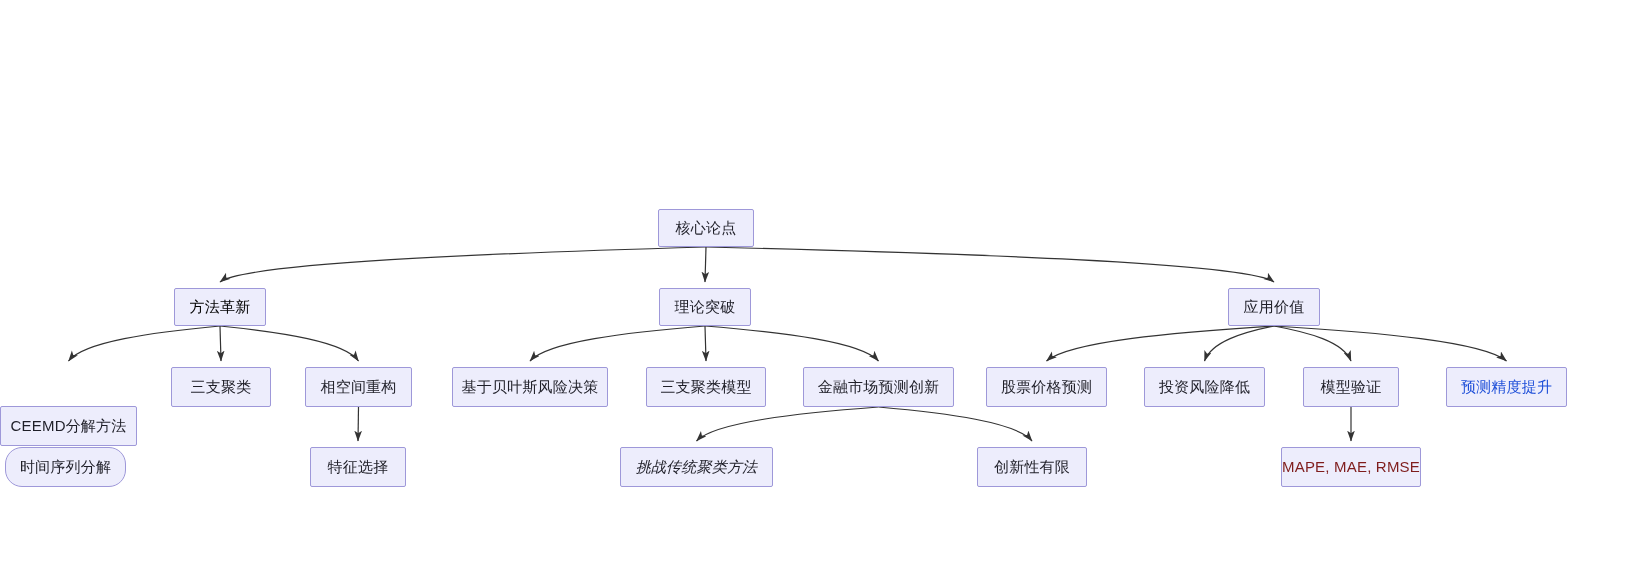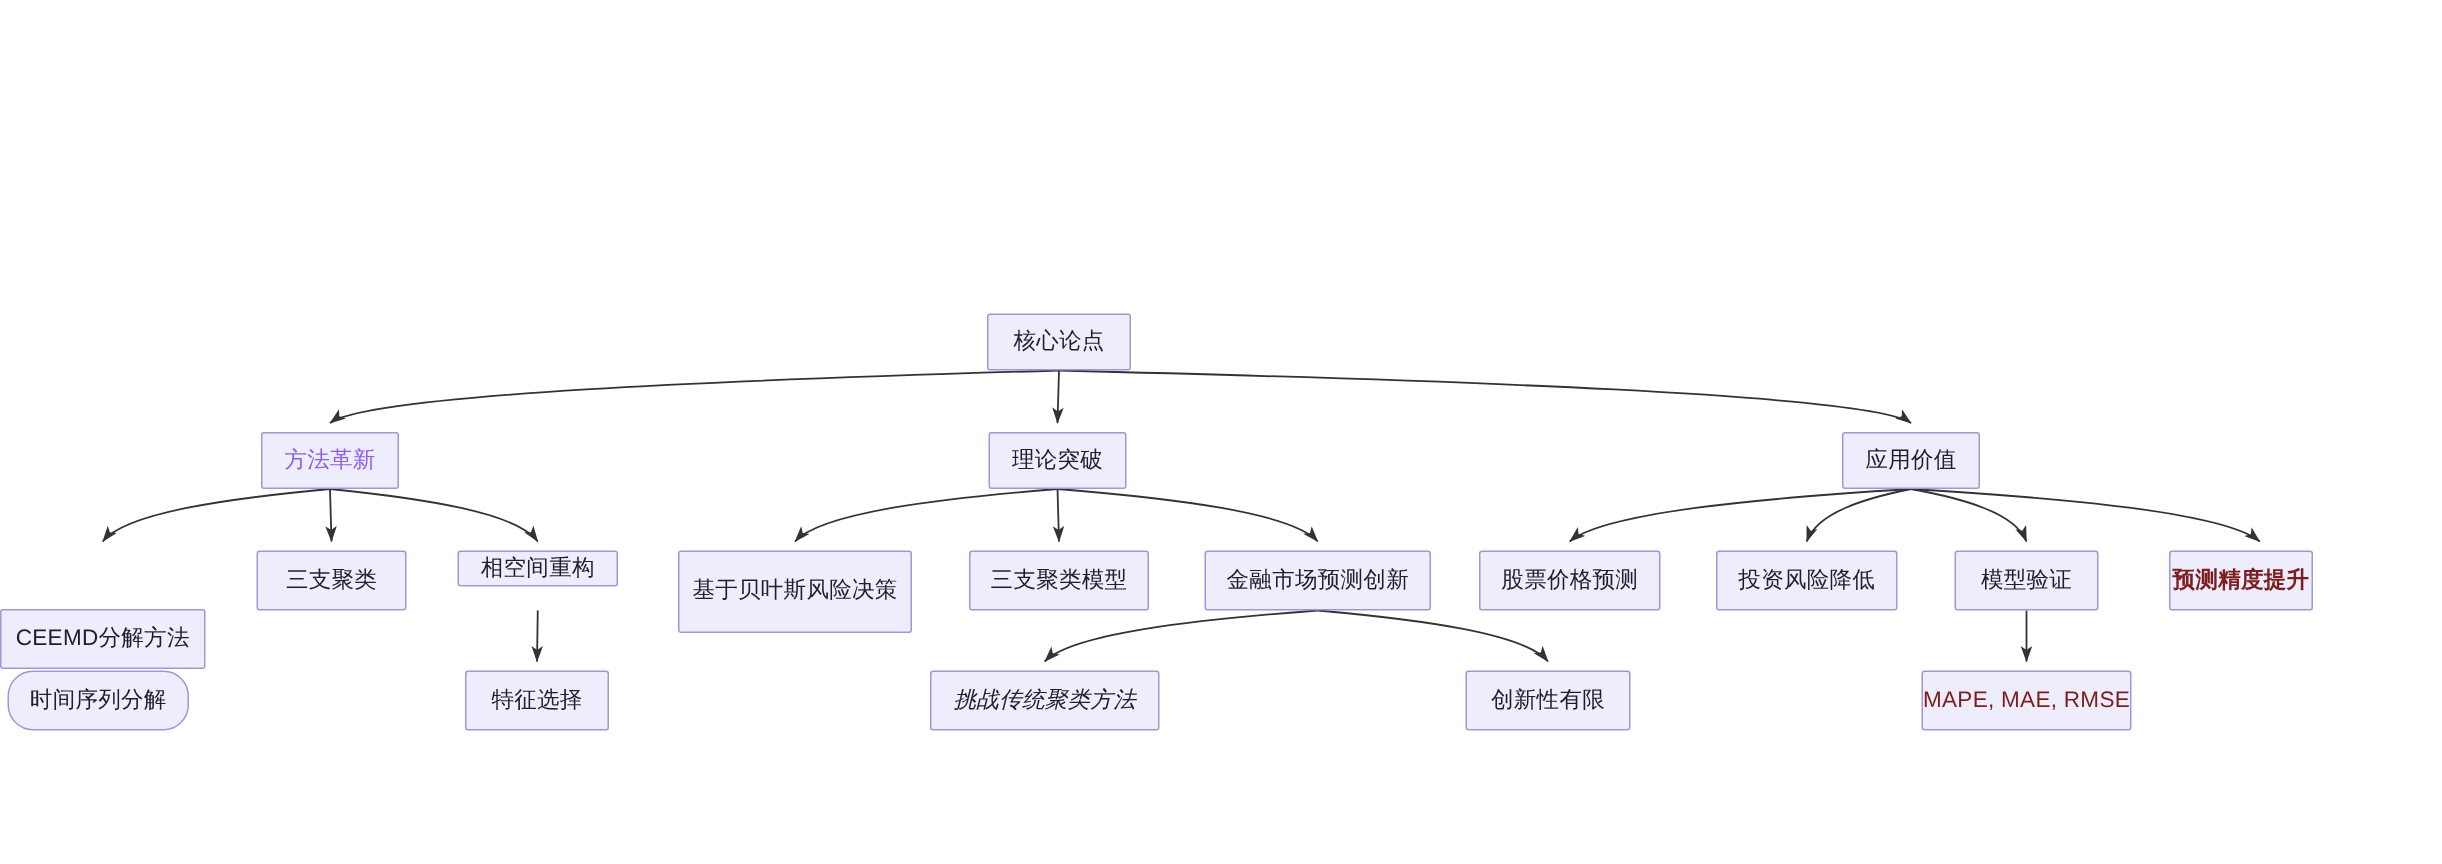"方法革新" div.node { color: #8b5cf6 -> #000000 }
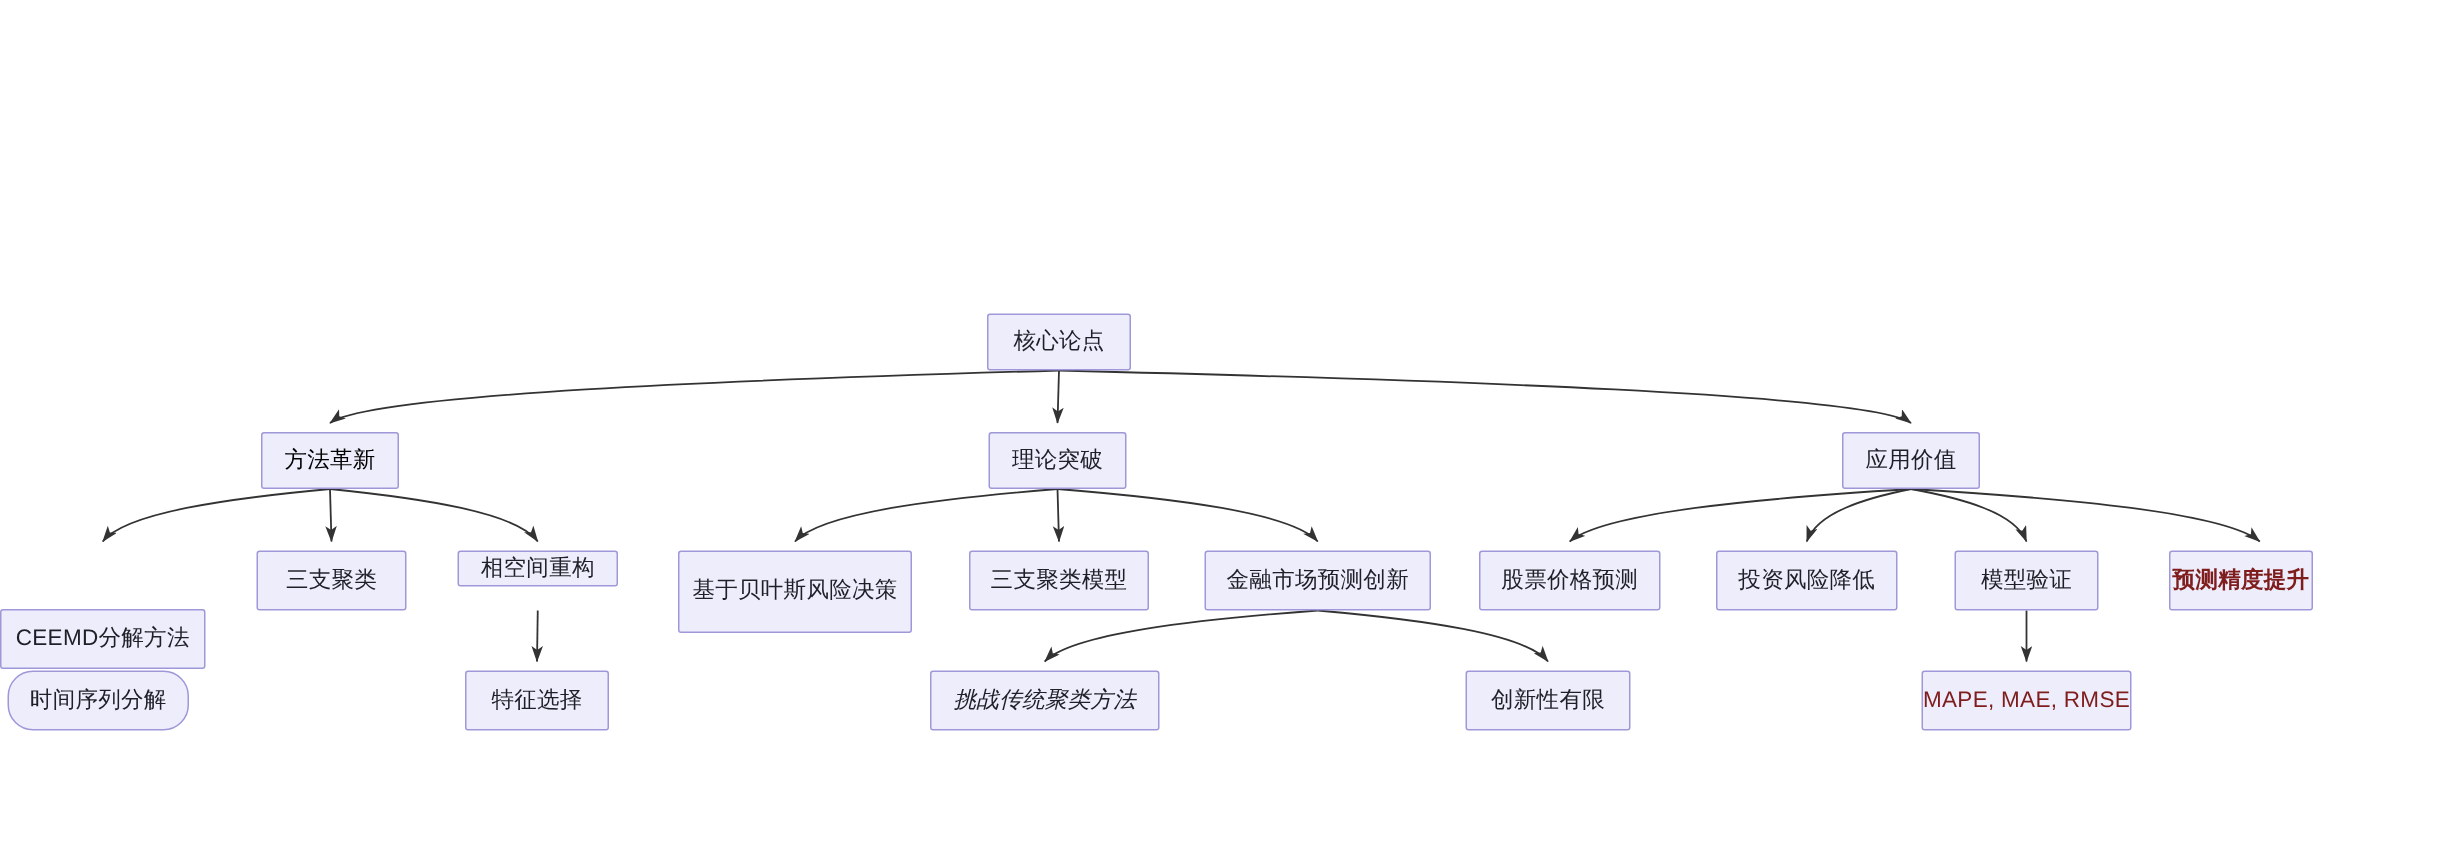"相空间重构" div.node { height: 24px -> 40px }
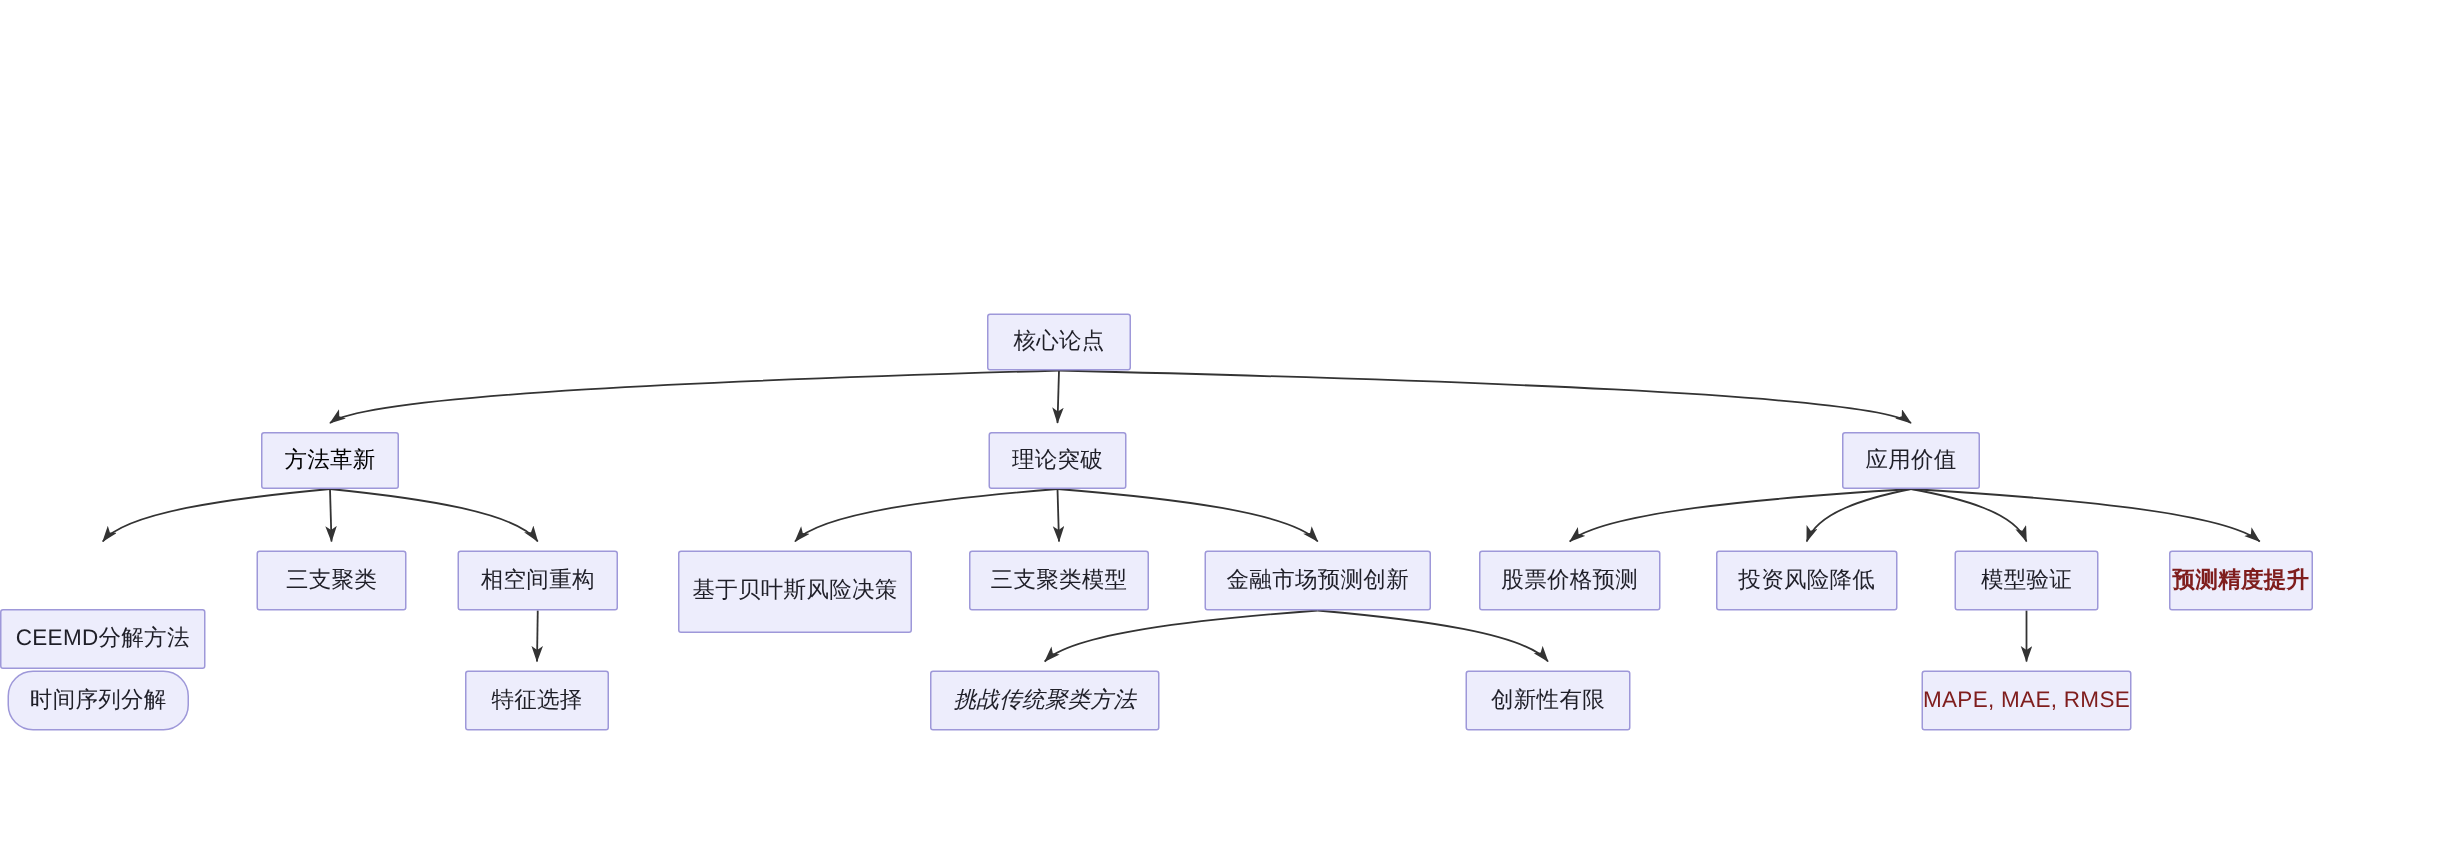"基于贝叶斯风险决策" div.node { height: 55px -> 40px }
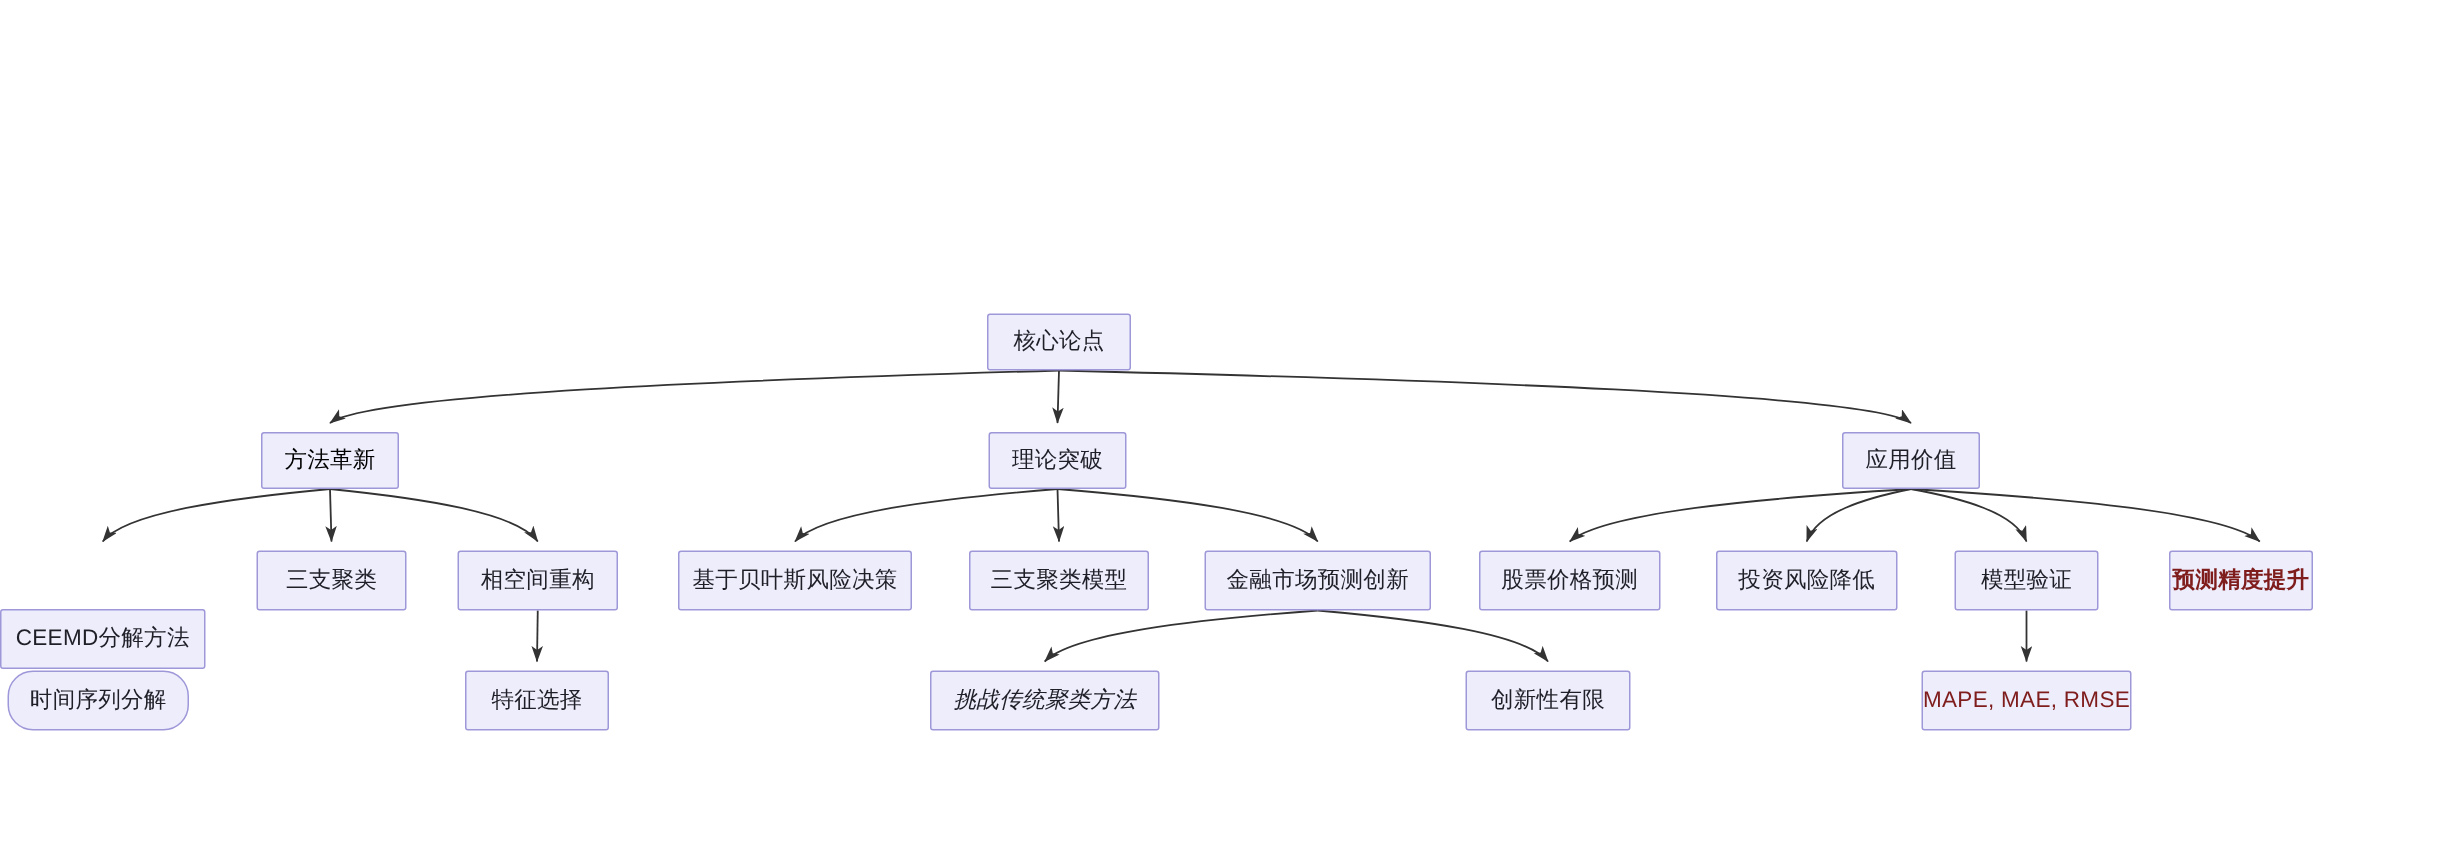"预测精度提升" div.node { color: #7f1d1d -> #1d4ed8; font-weight: bold -> none; width: 96px -> 121px }
